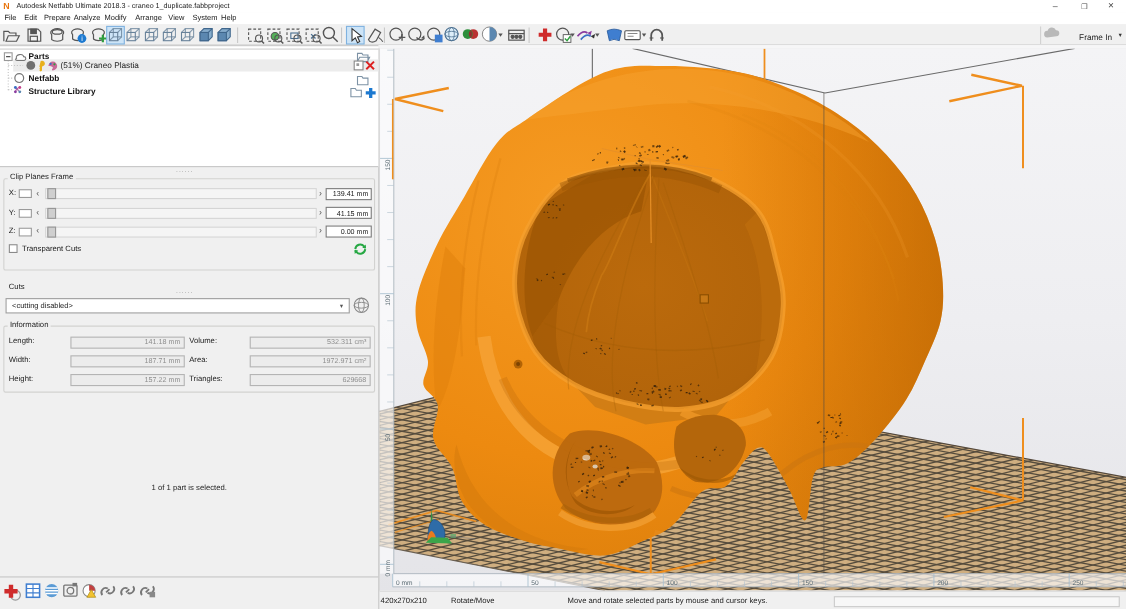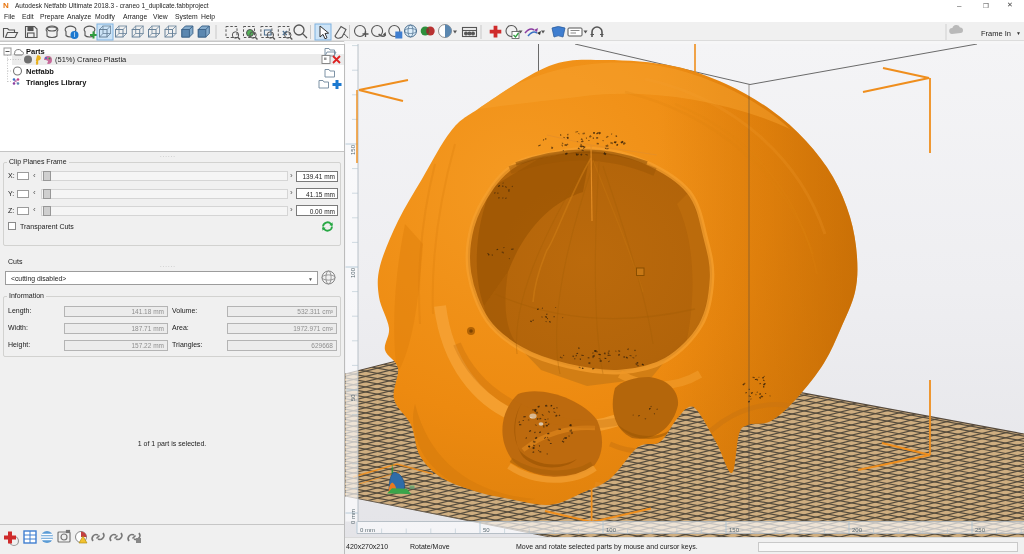"Triangles Library" div.abs { text: Triangles -> Structure }
